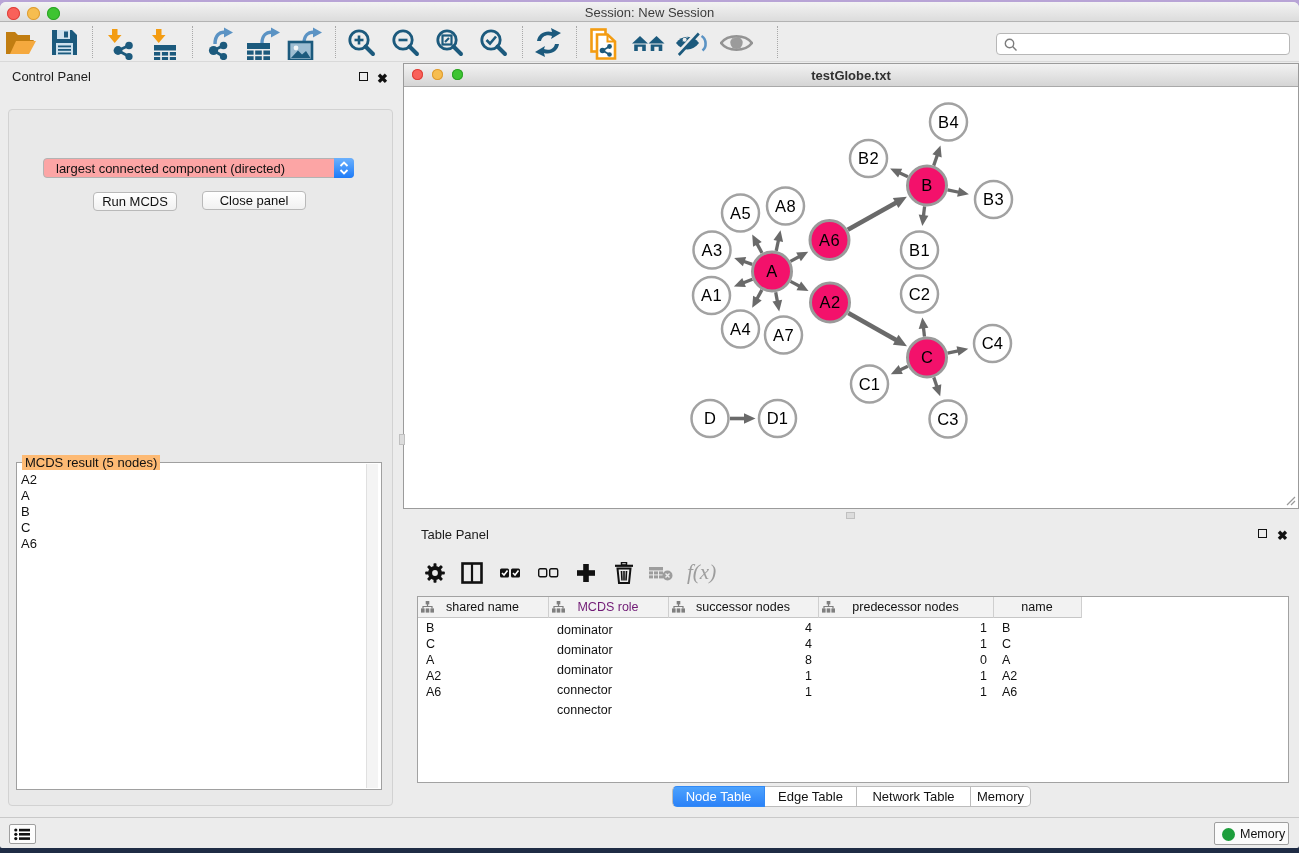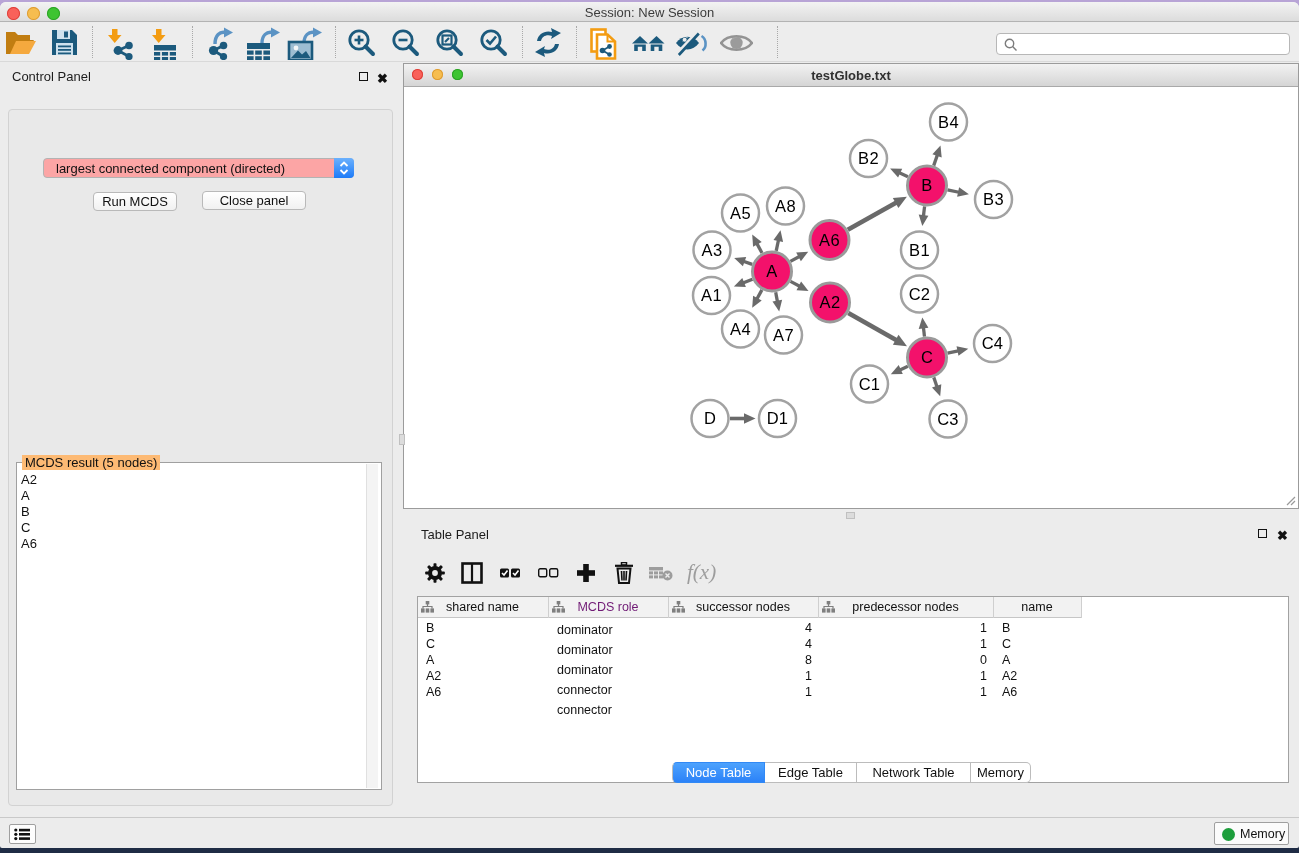"Node Table" div.tabseg { top: 760px -> 784px }
